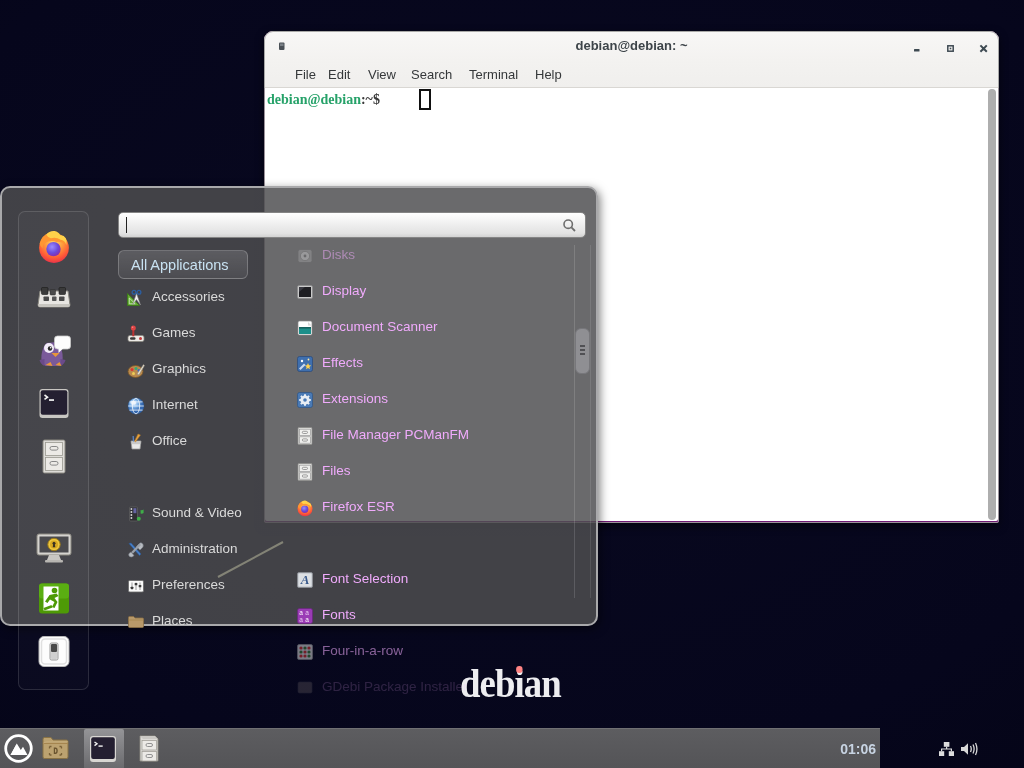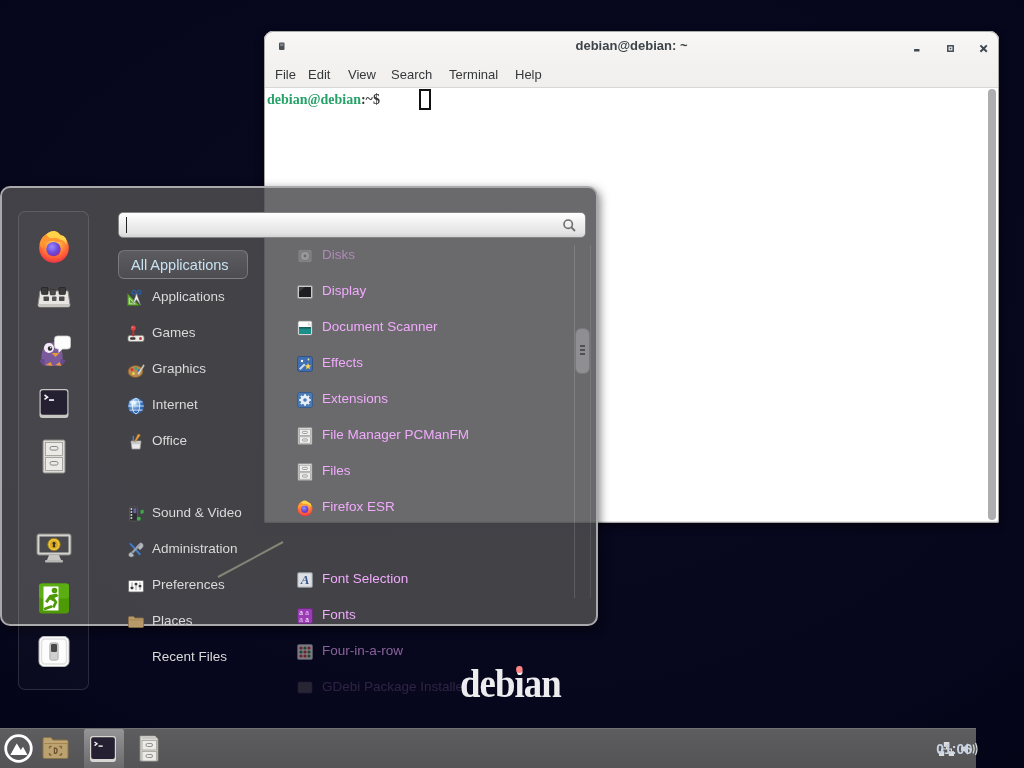"debian@debian: ~" #term { background: #e5e5e5 -> #701a75 }
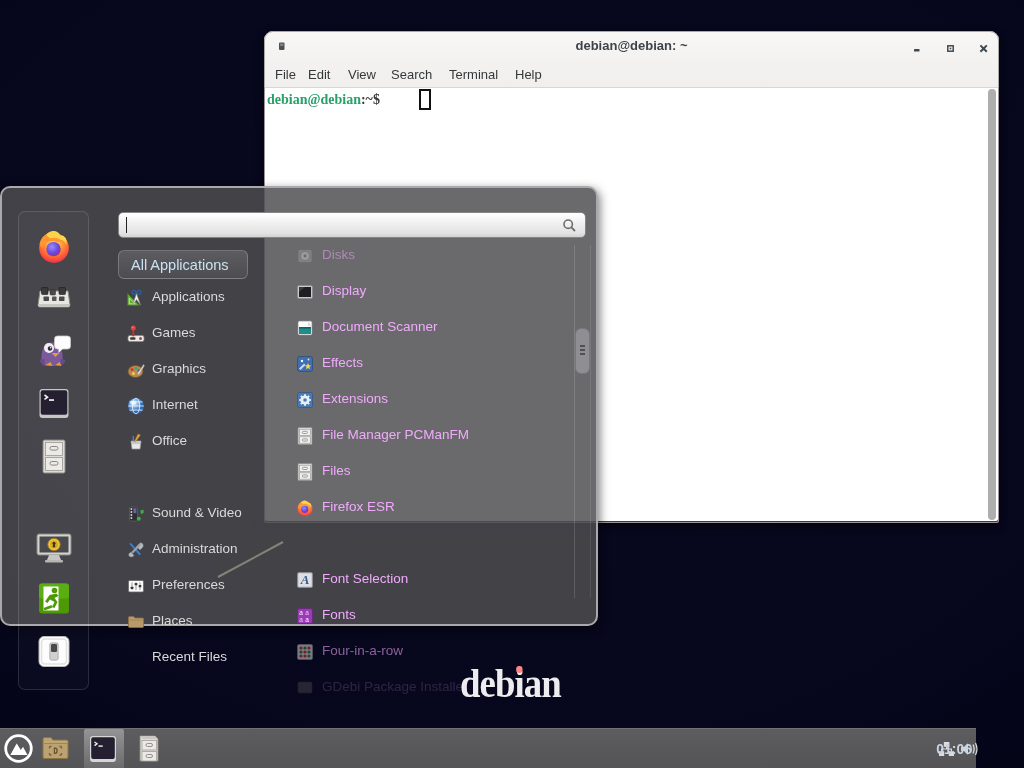"File" #menubar span { margin-left: none -> 20px }
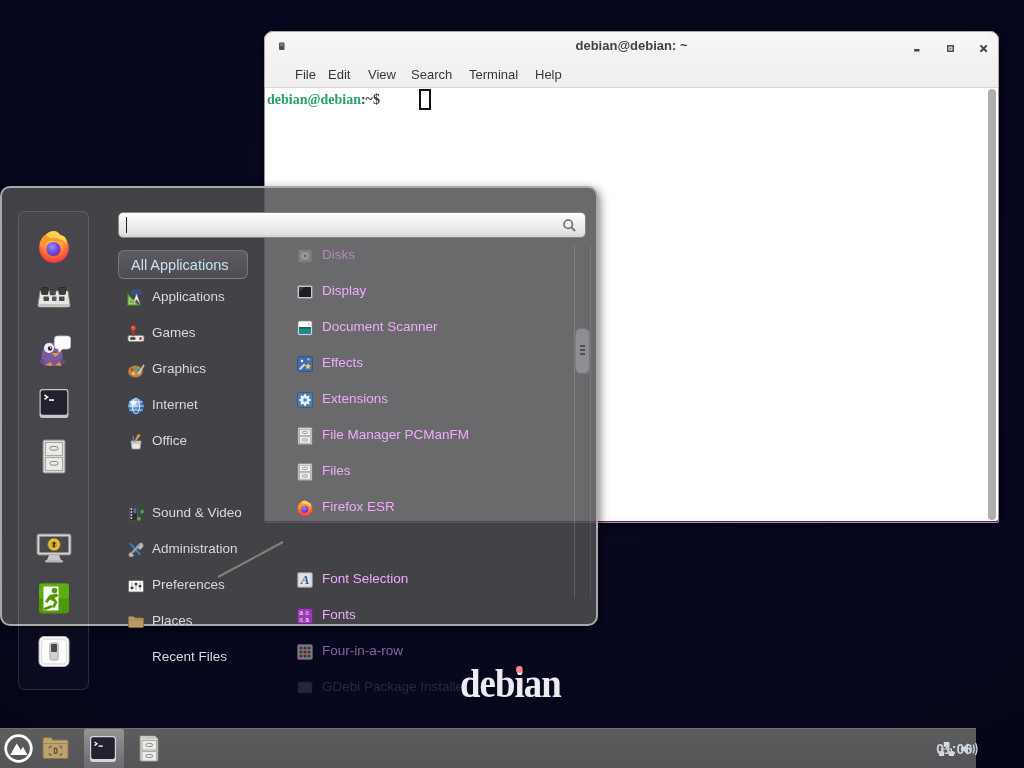"Applications" span.ct { text: Applications -> Accessories }
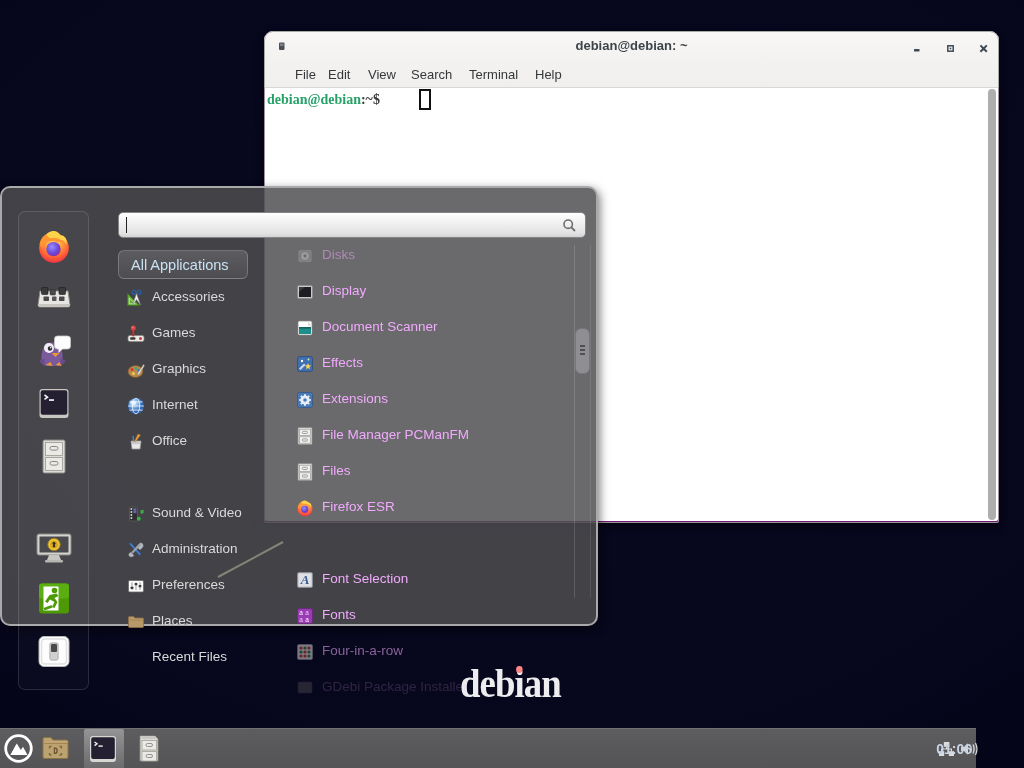"Recent Files" div.cat { html: <div> <span>Recent Files</span> </div> -> none }
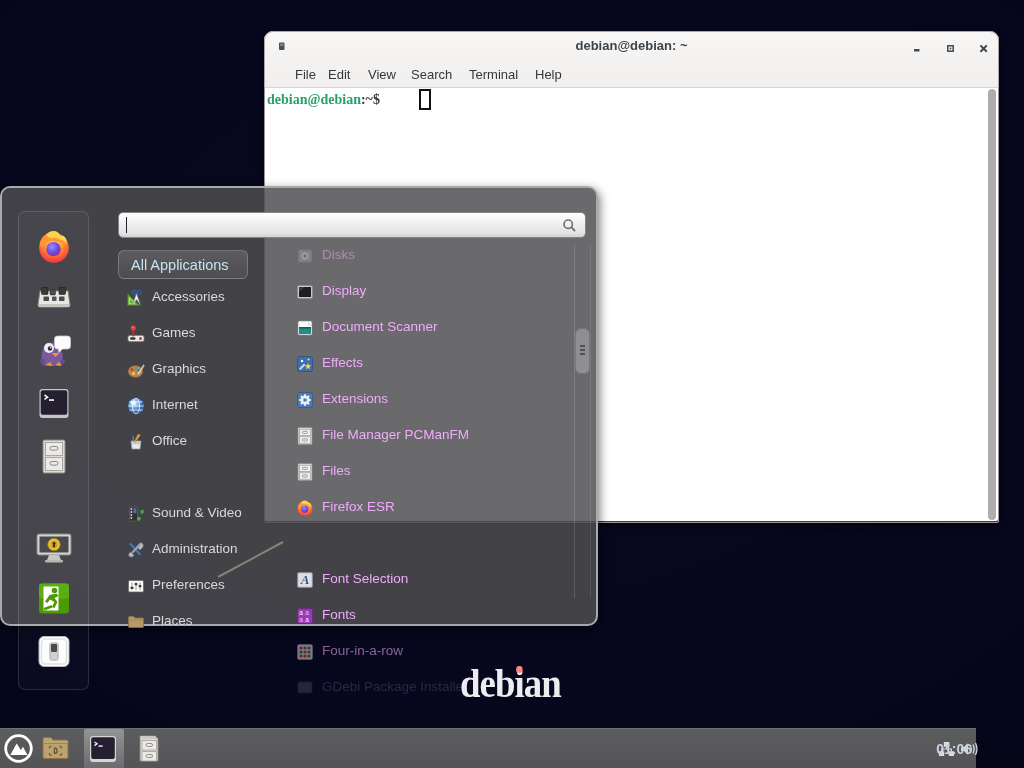"01:06" #panel { width: 976px -> 880px }
